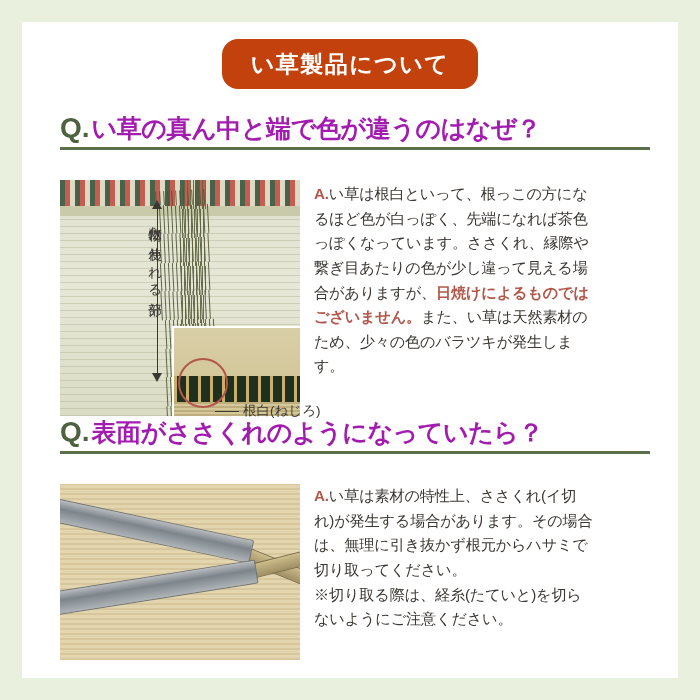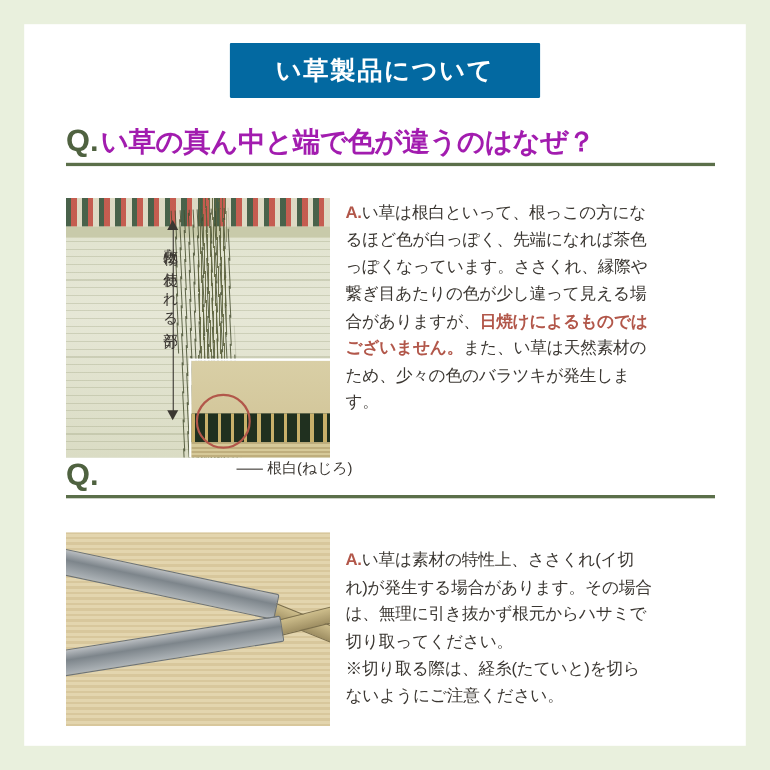"い草製品について" .header-pill { background: #0369a1 -> #c2410c; border-radius: 1px -> 16px; width: 282px -> 256px }
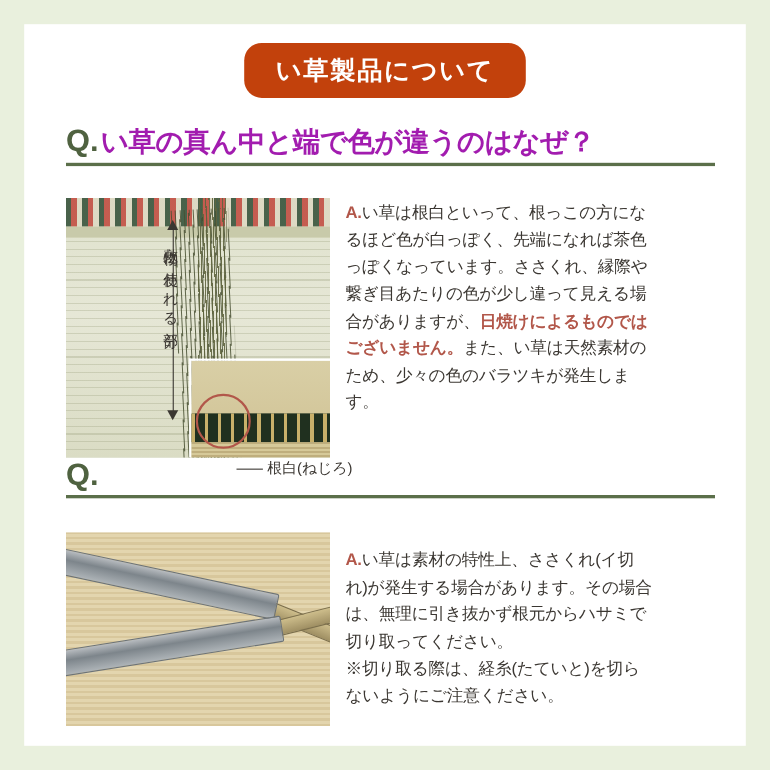"根白(ねじろ)" .callout1 { top: 395px -> 380px }
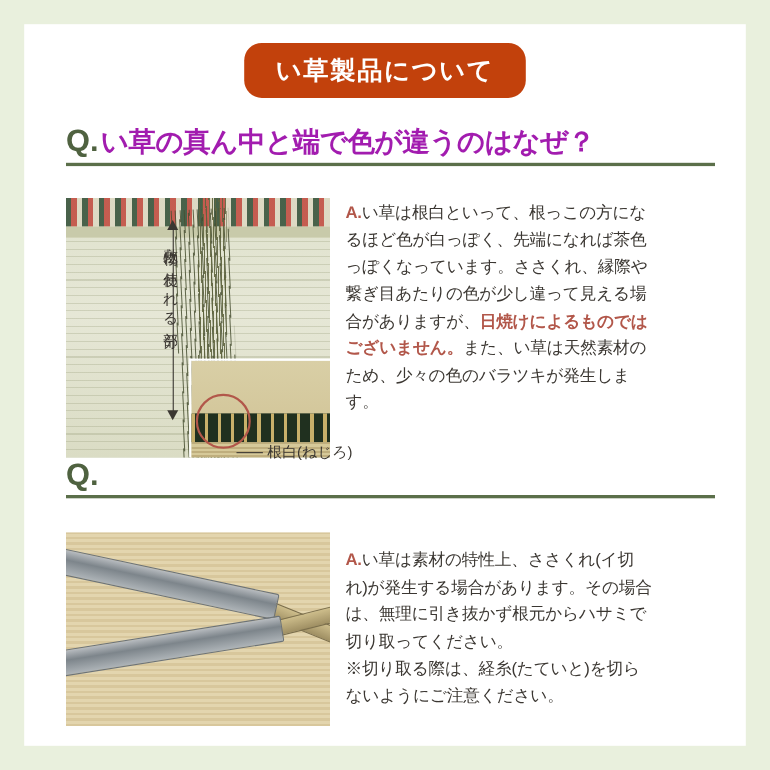"表面がささくれのようになっていたら？" span.q-text { html: none -> <span>表面がささくれのようになっていたら？</span> }
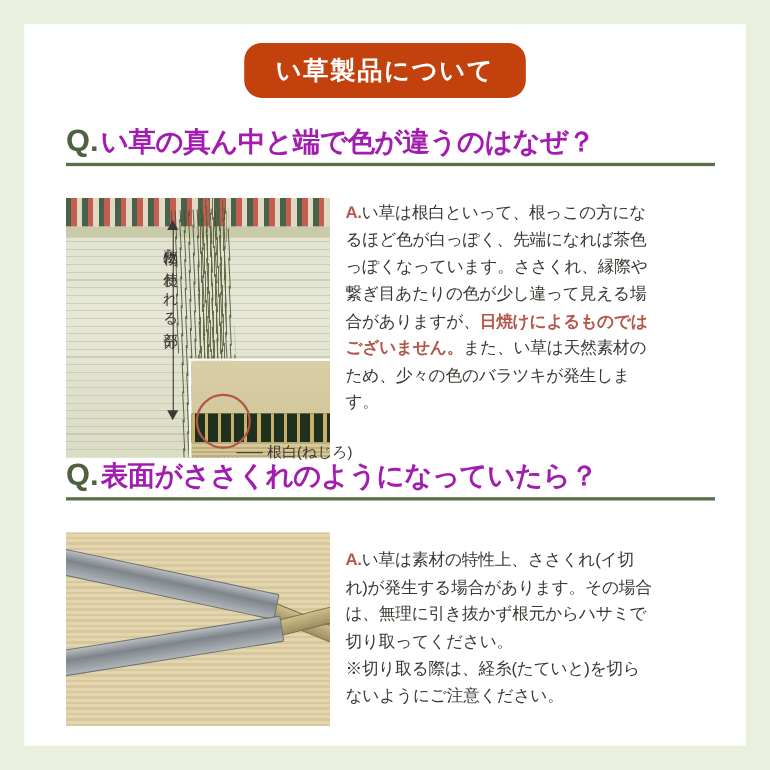"A.い草は素材の特性上、ささくれ(イ切れ)が発生する場合があります。その場合は、" div.answer { top: 476px -> 462px }
